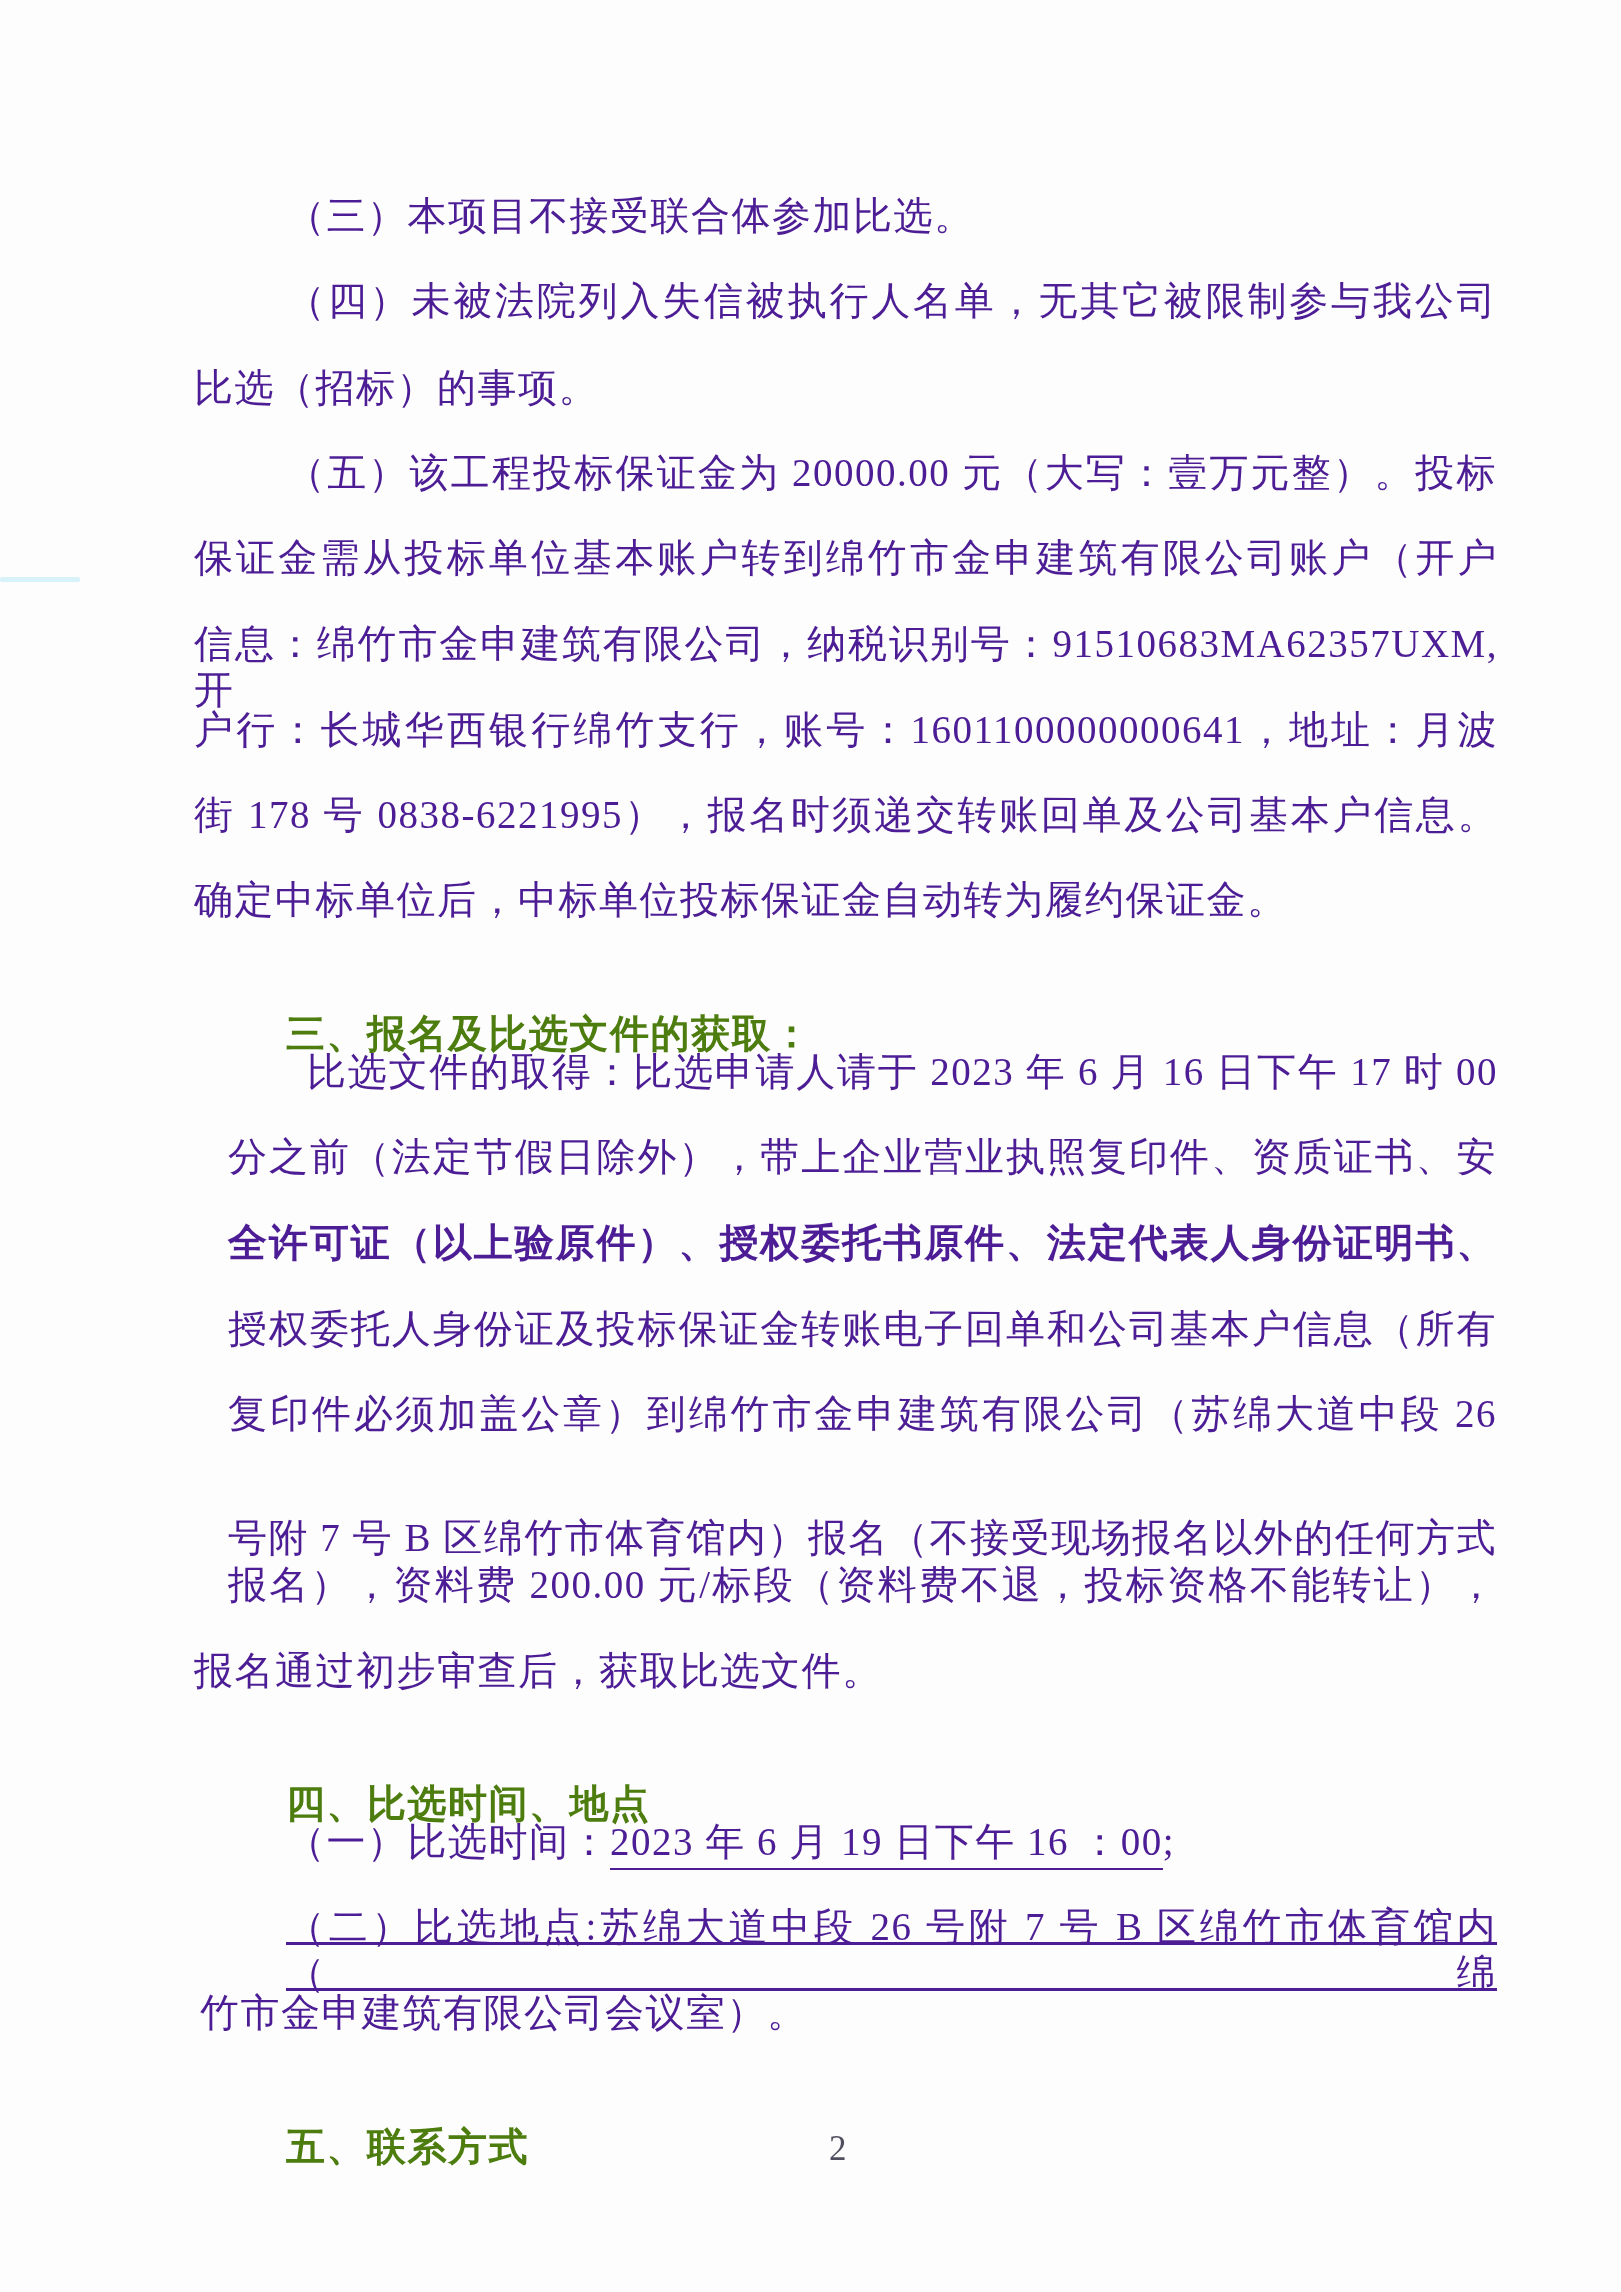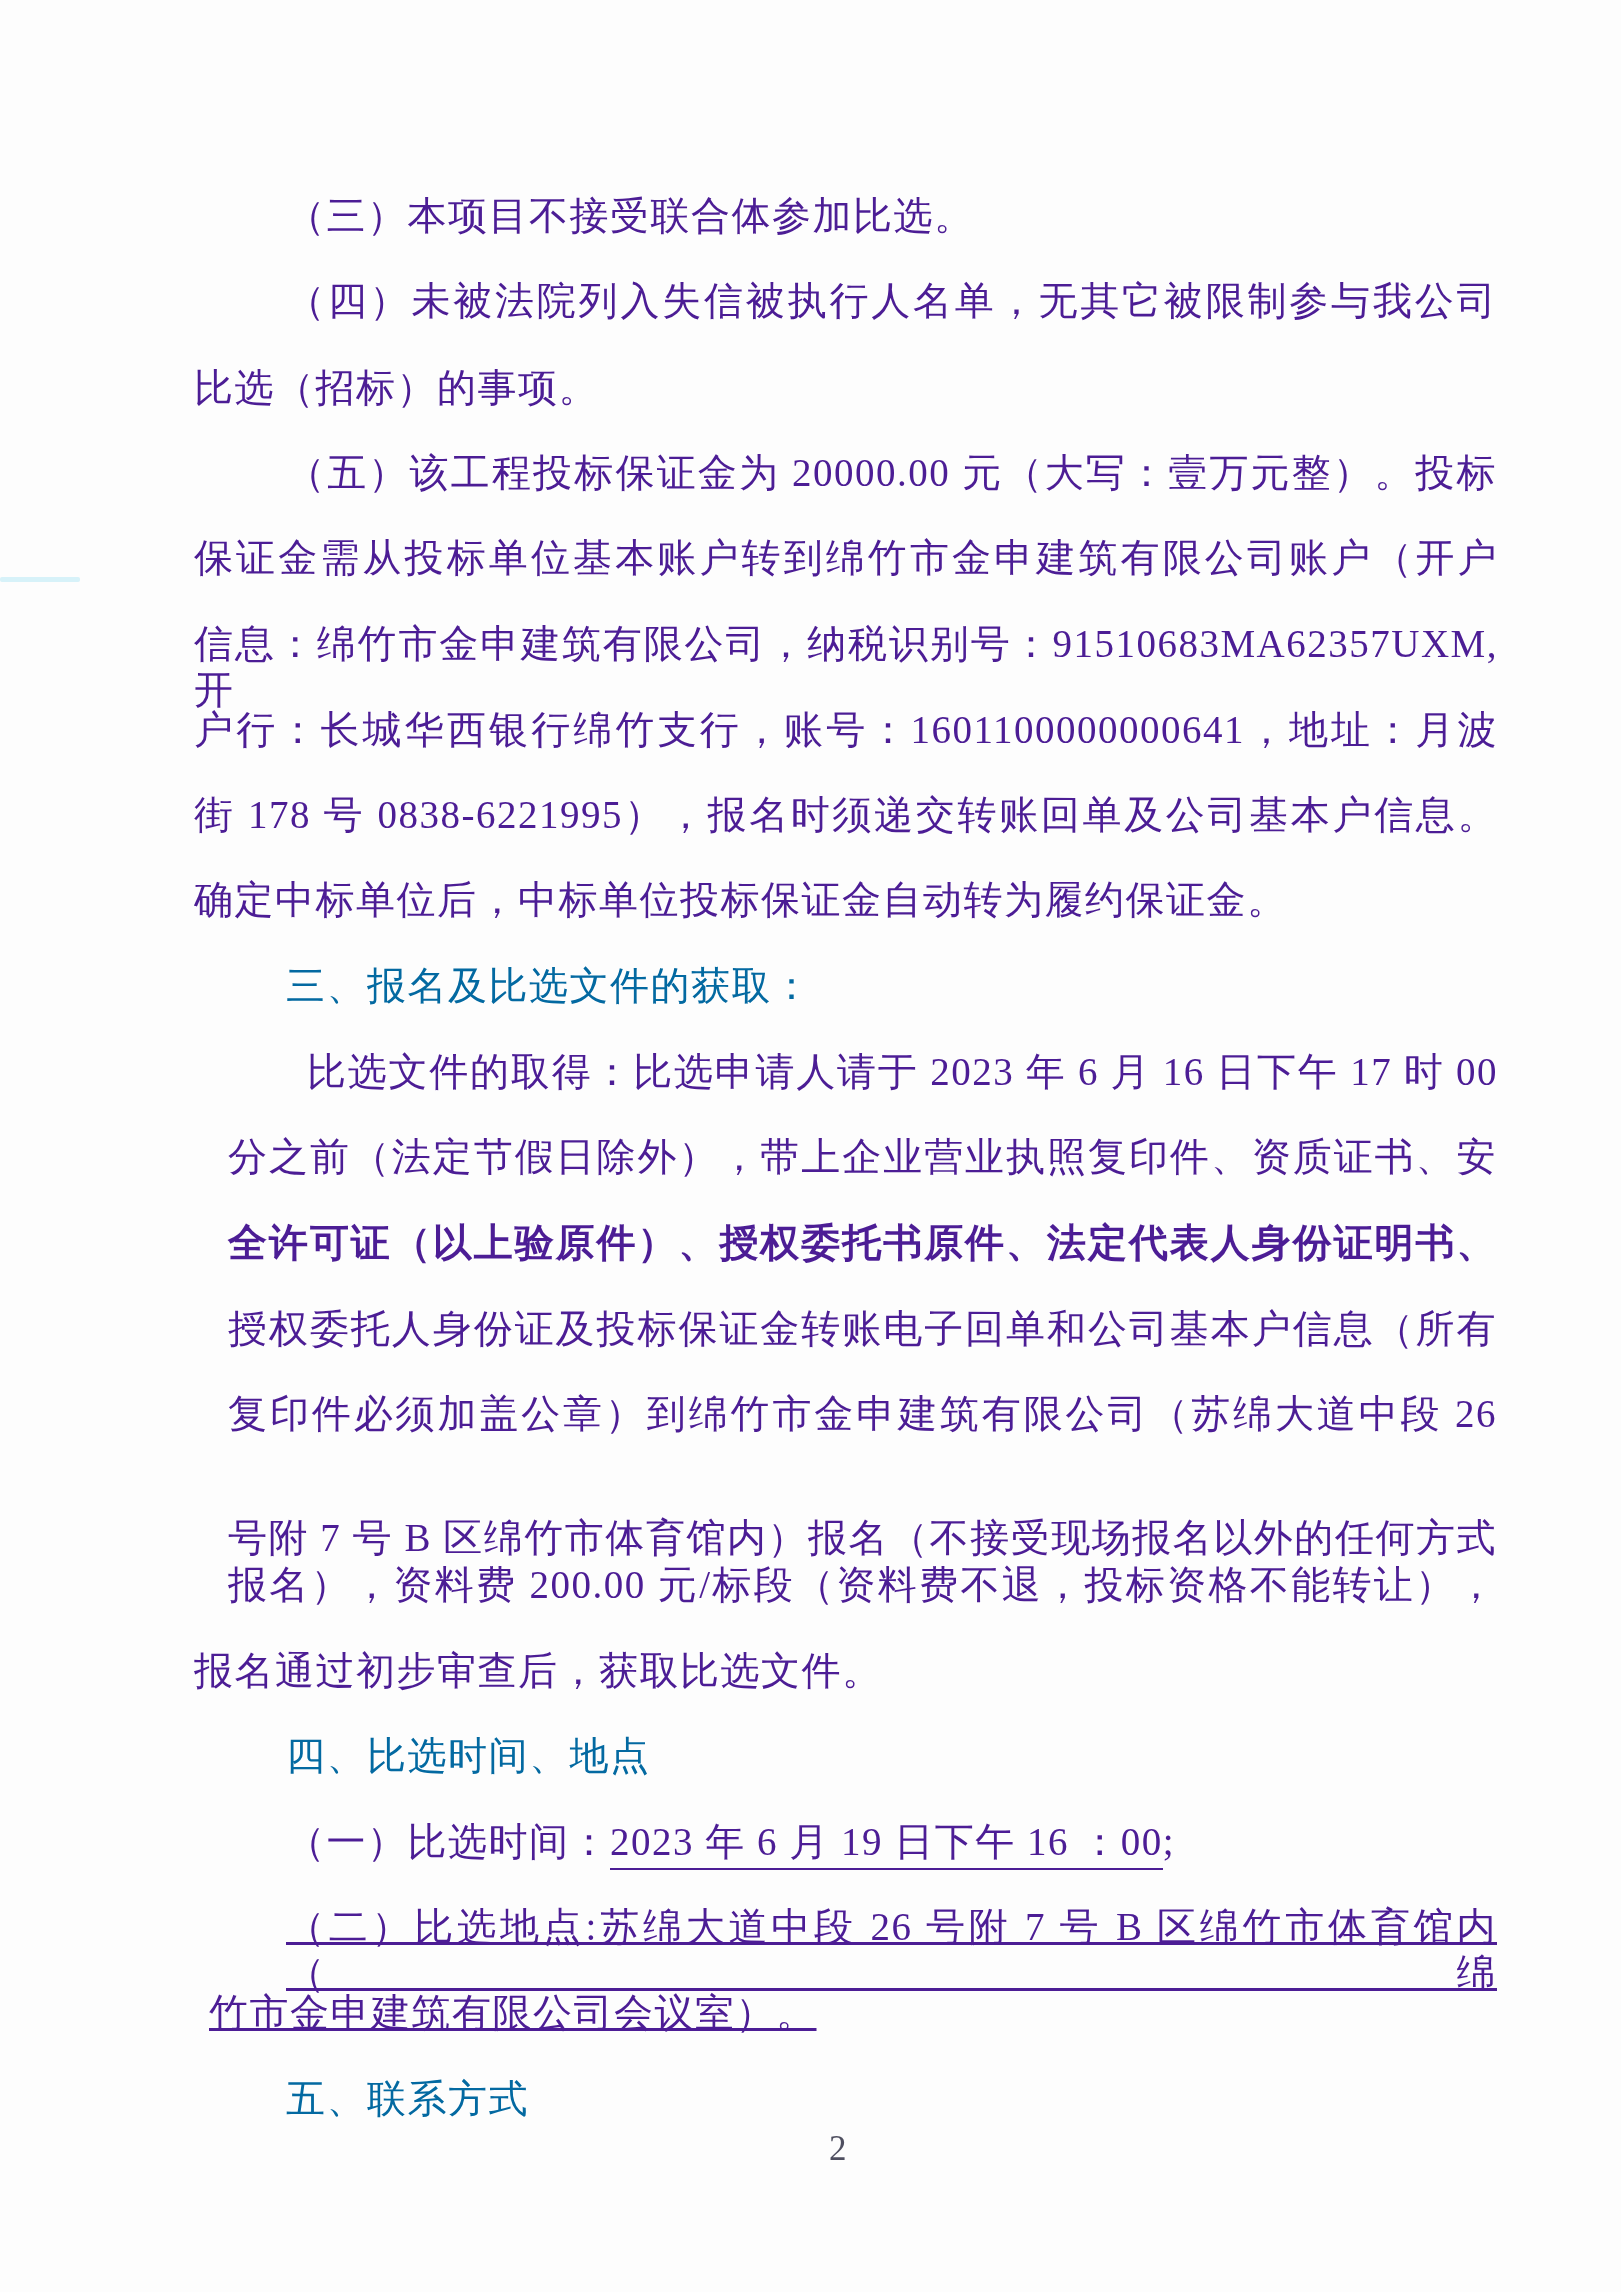"三、报名及比选文件的获取：" .text-line.bold { color: #0369a1 -> #4d7c0f; font-weight: normal -> bold; margin-top: none -> 48px }
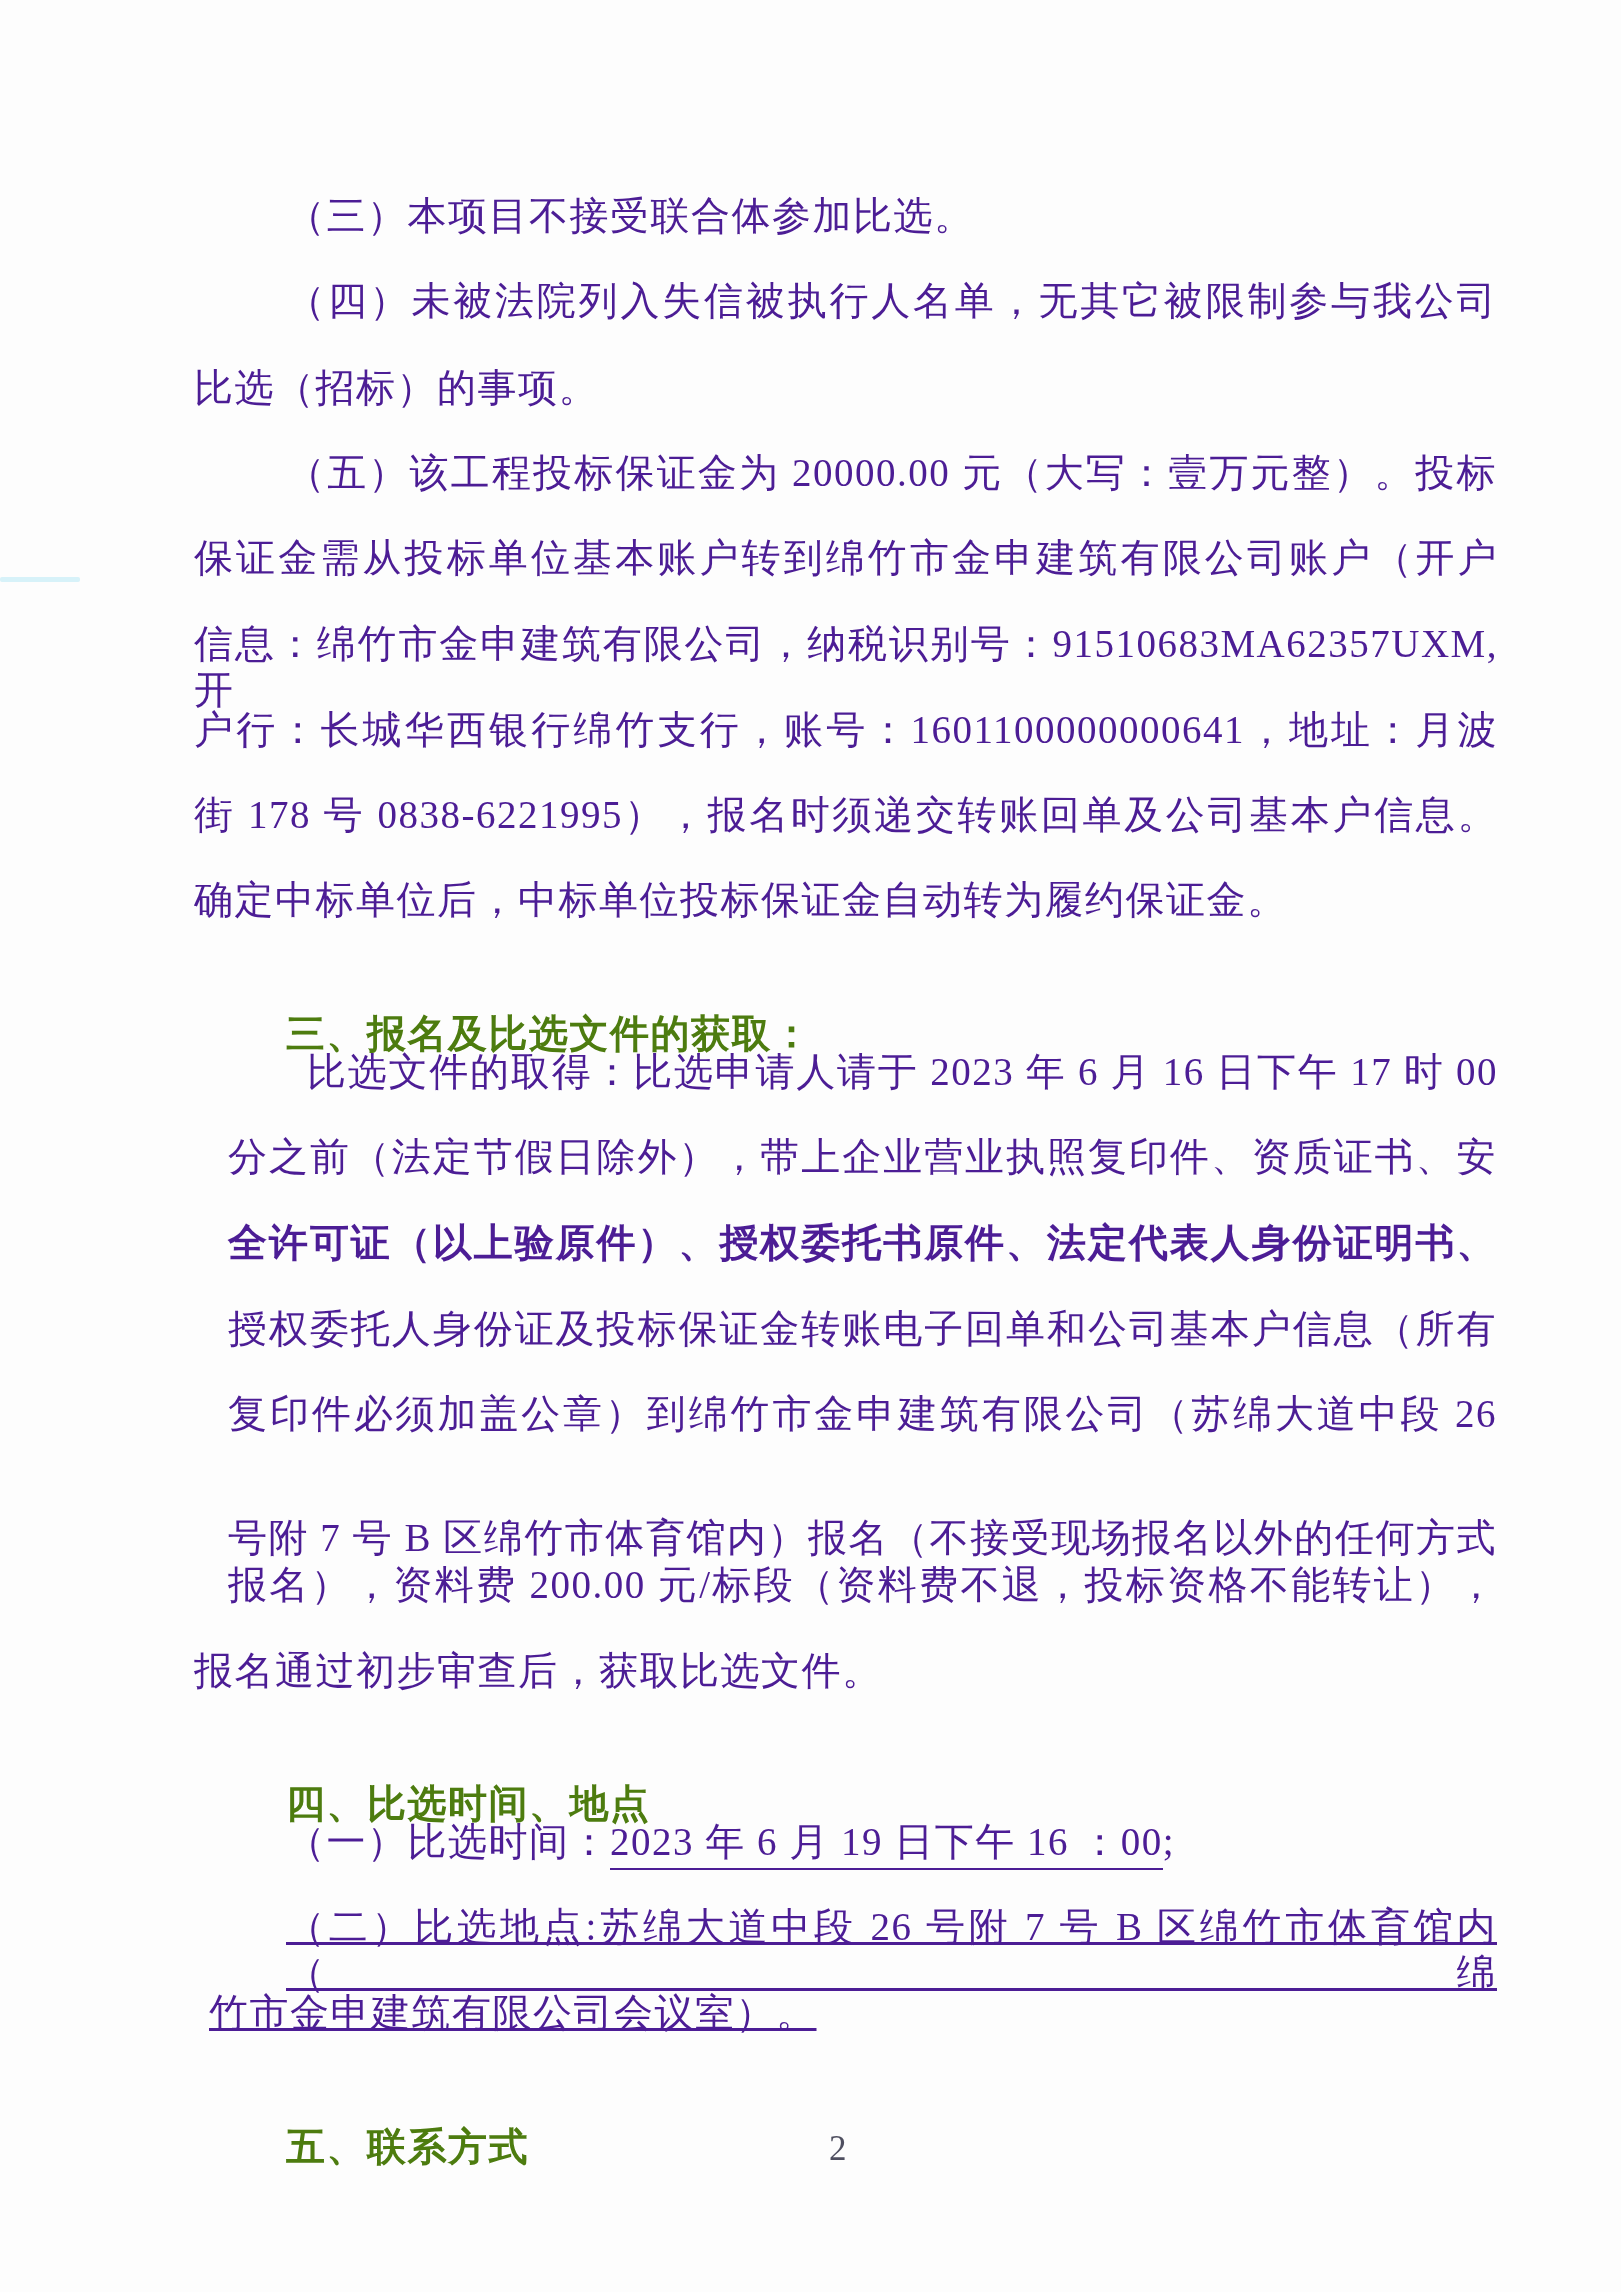"竹市金申建筑有限公司会议室）。" div.text-line { left: 209px -> 200px; text-decoration: underline -> none }
